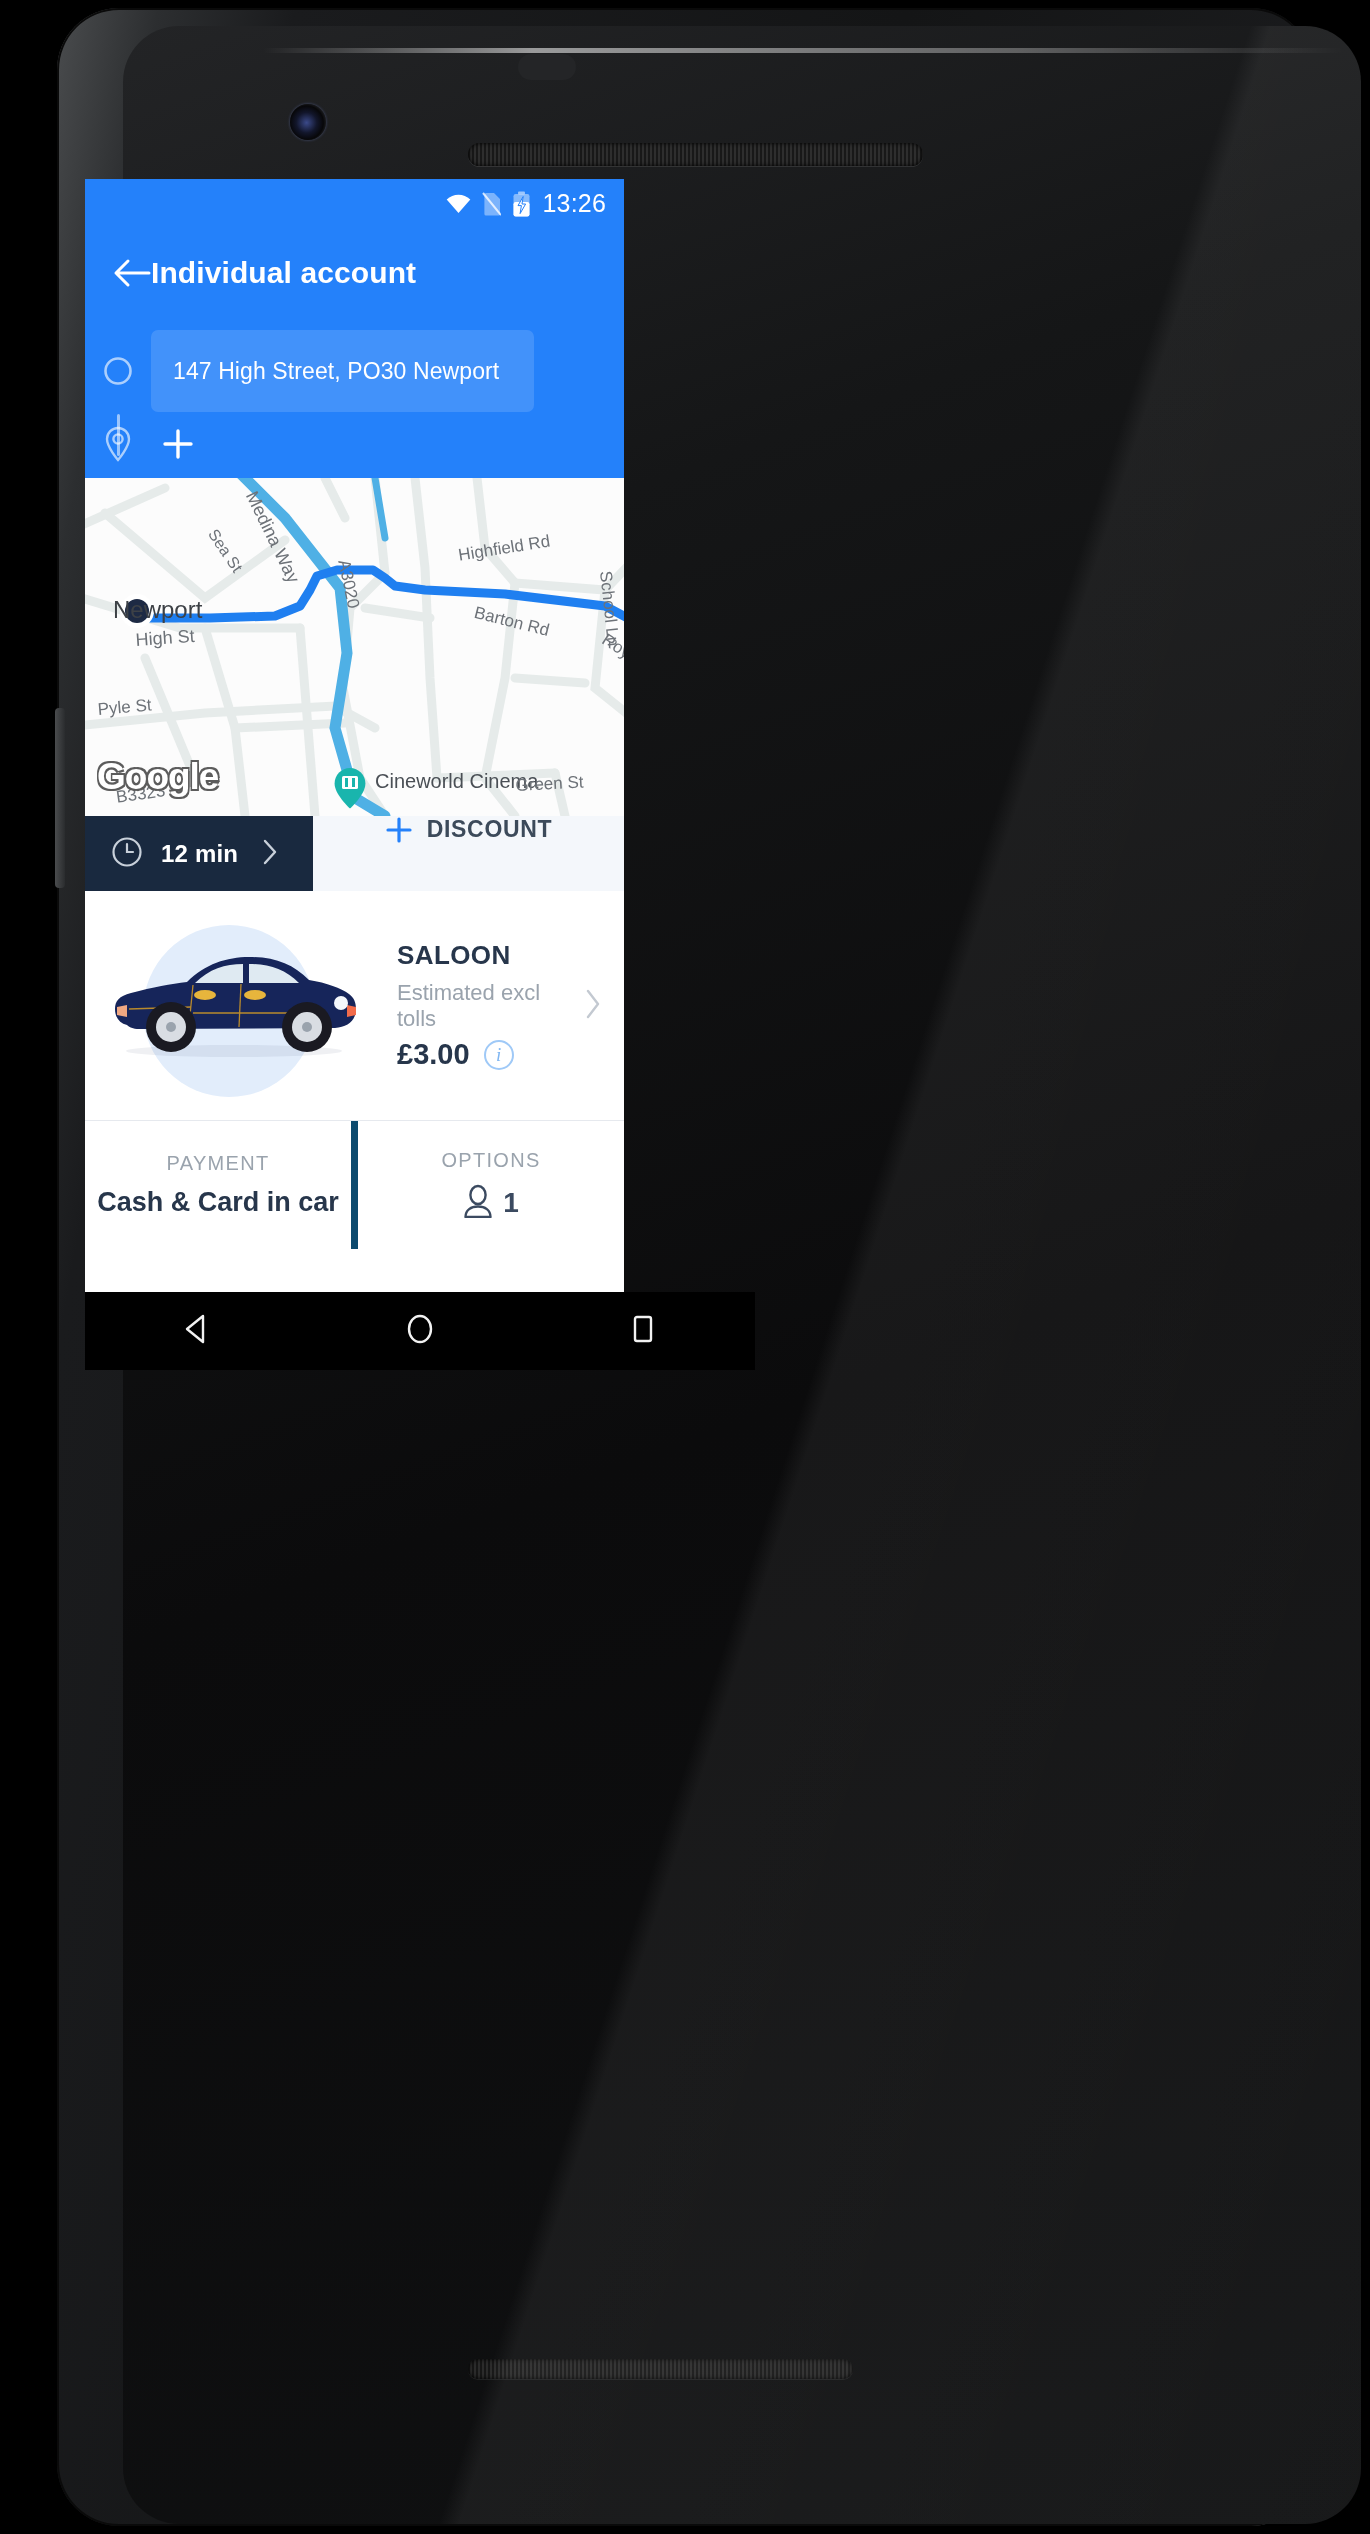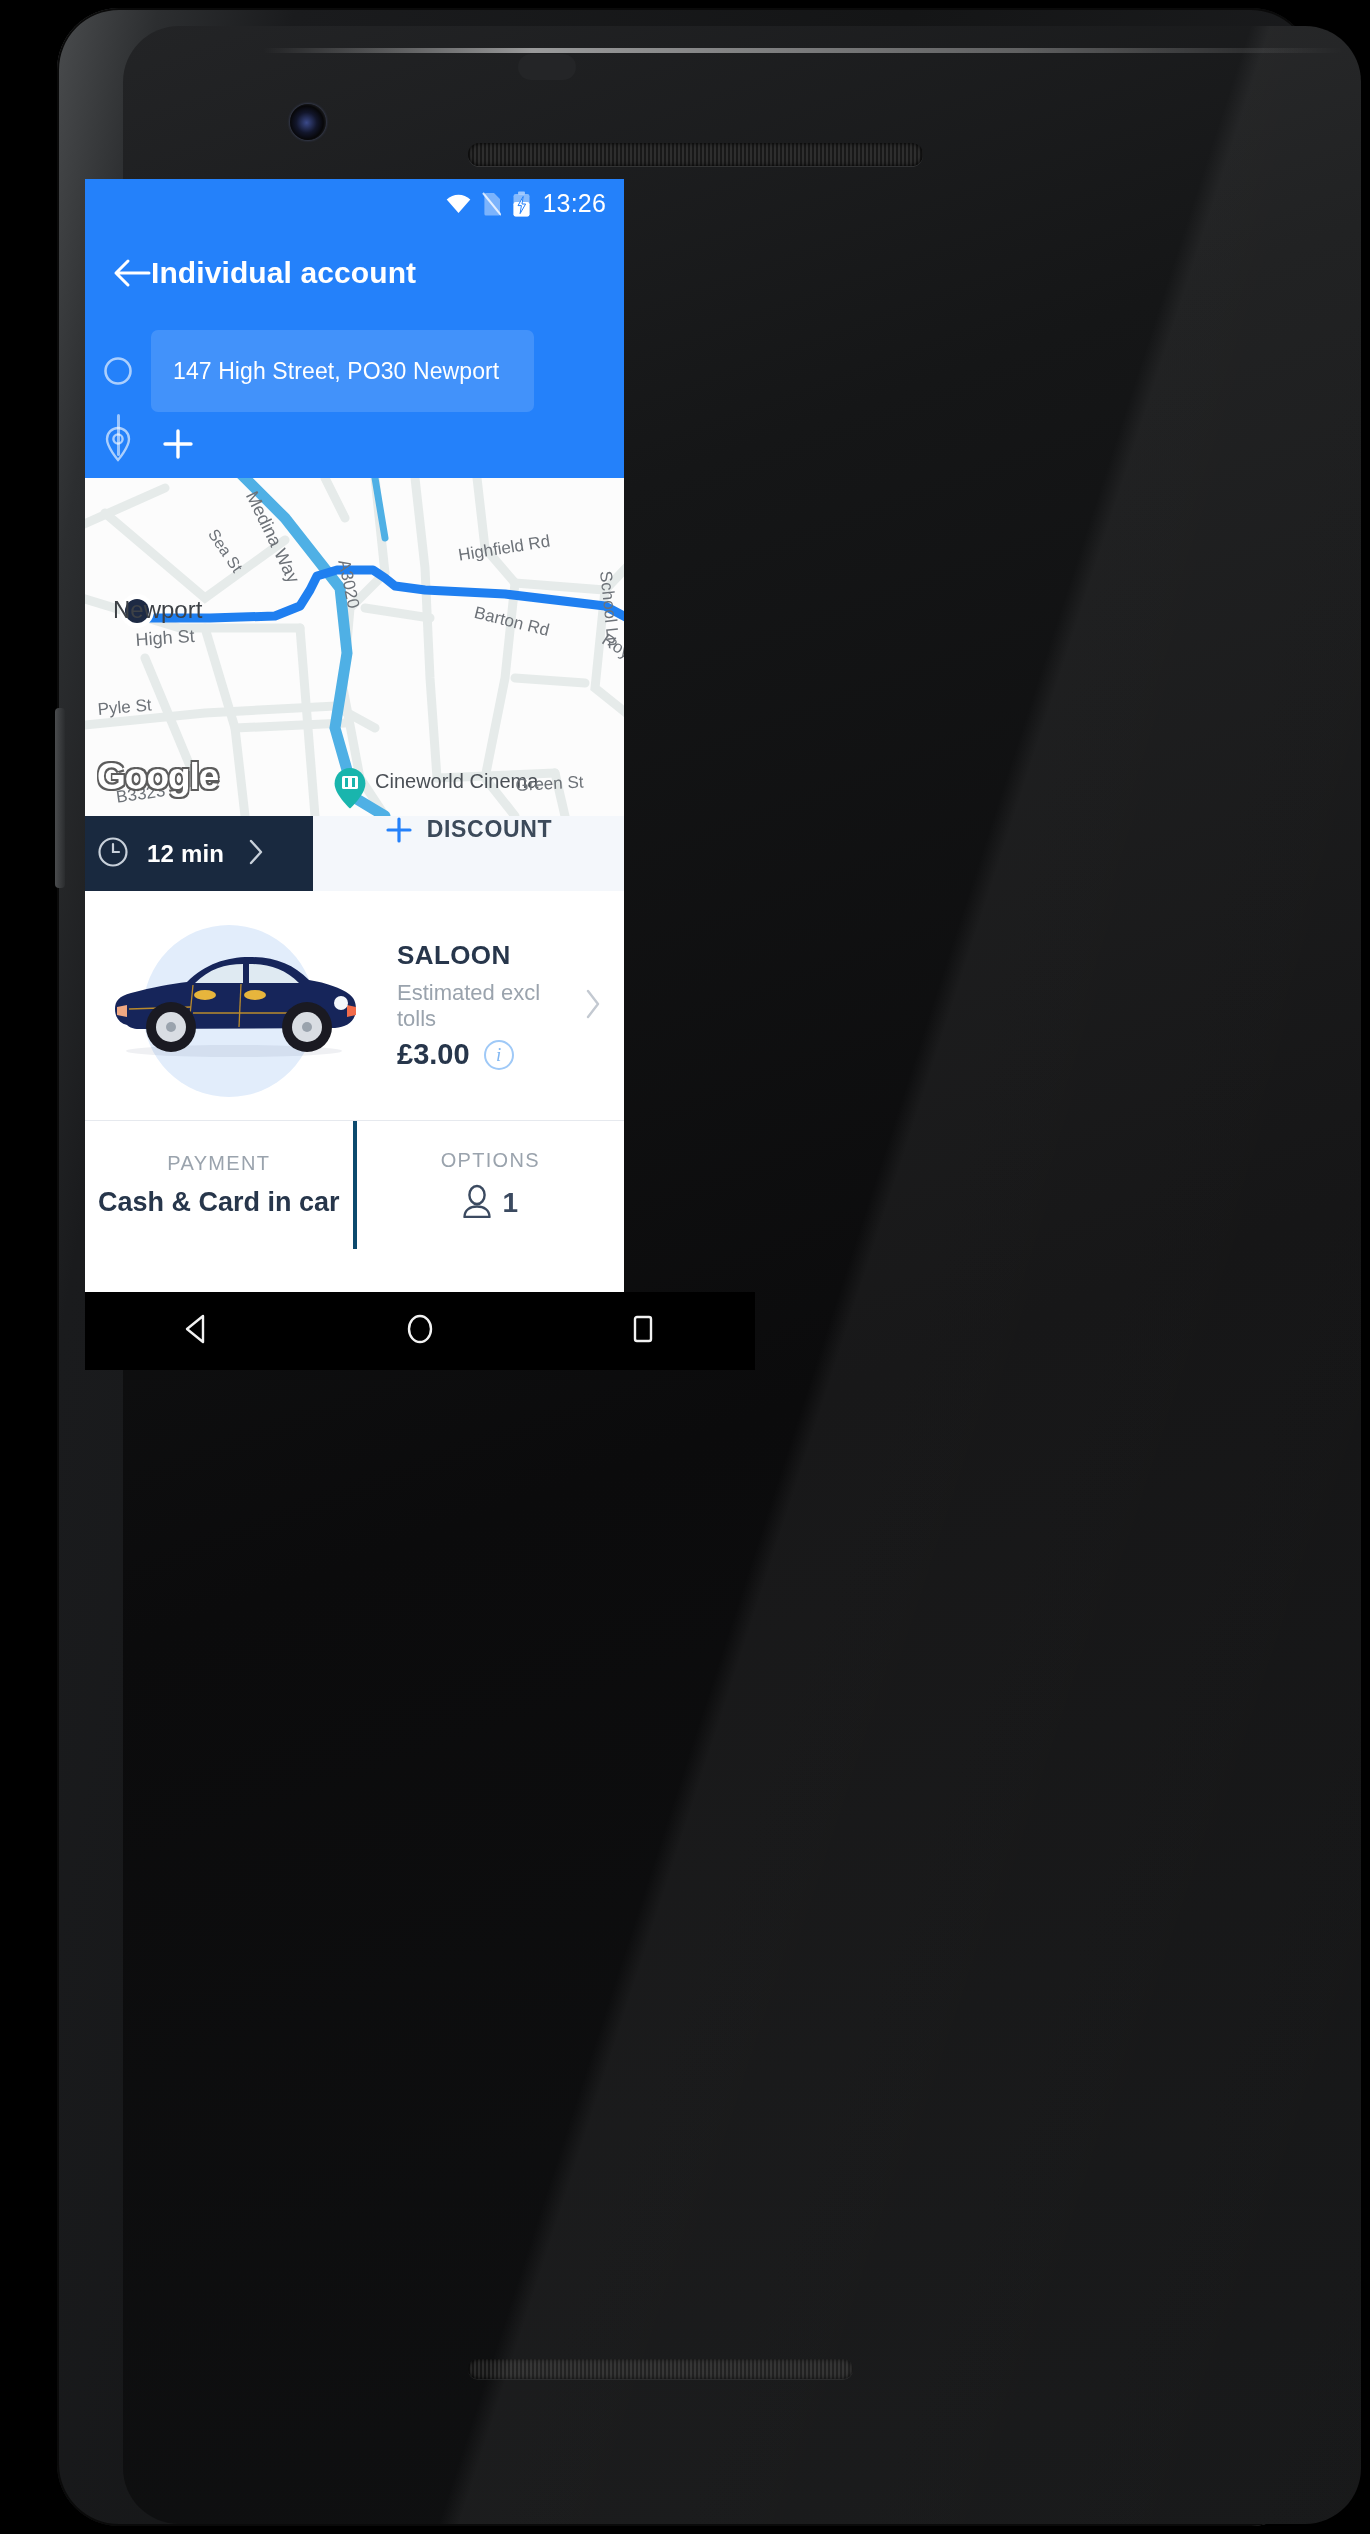"12 min" .eta-box { padding-left: 12px -> 26px }
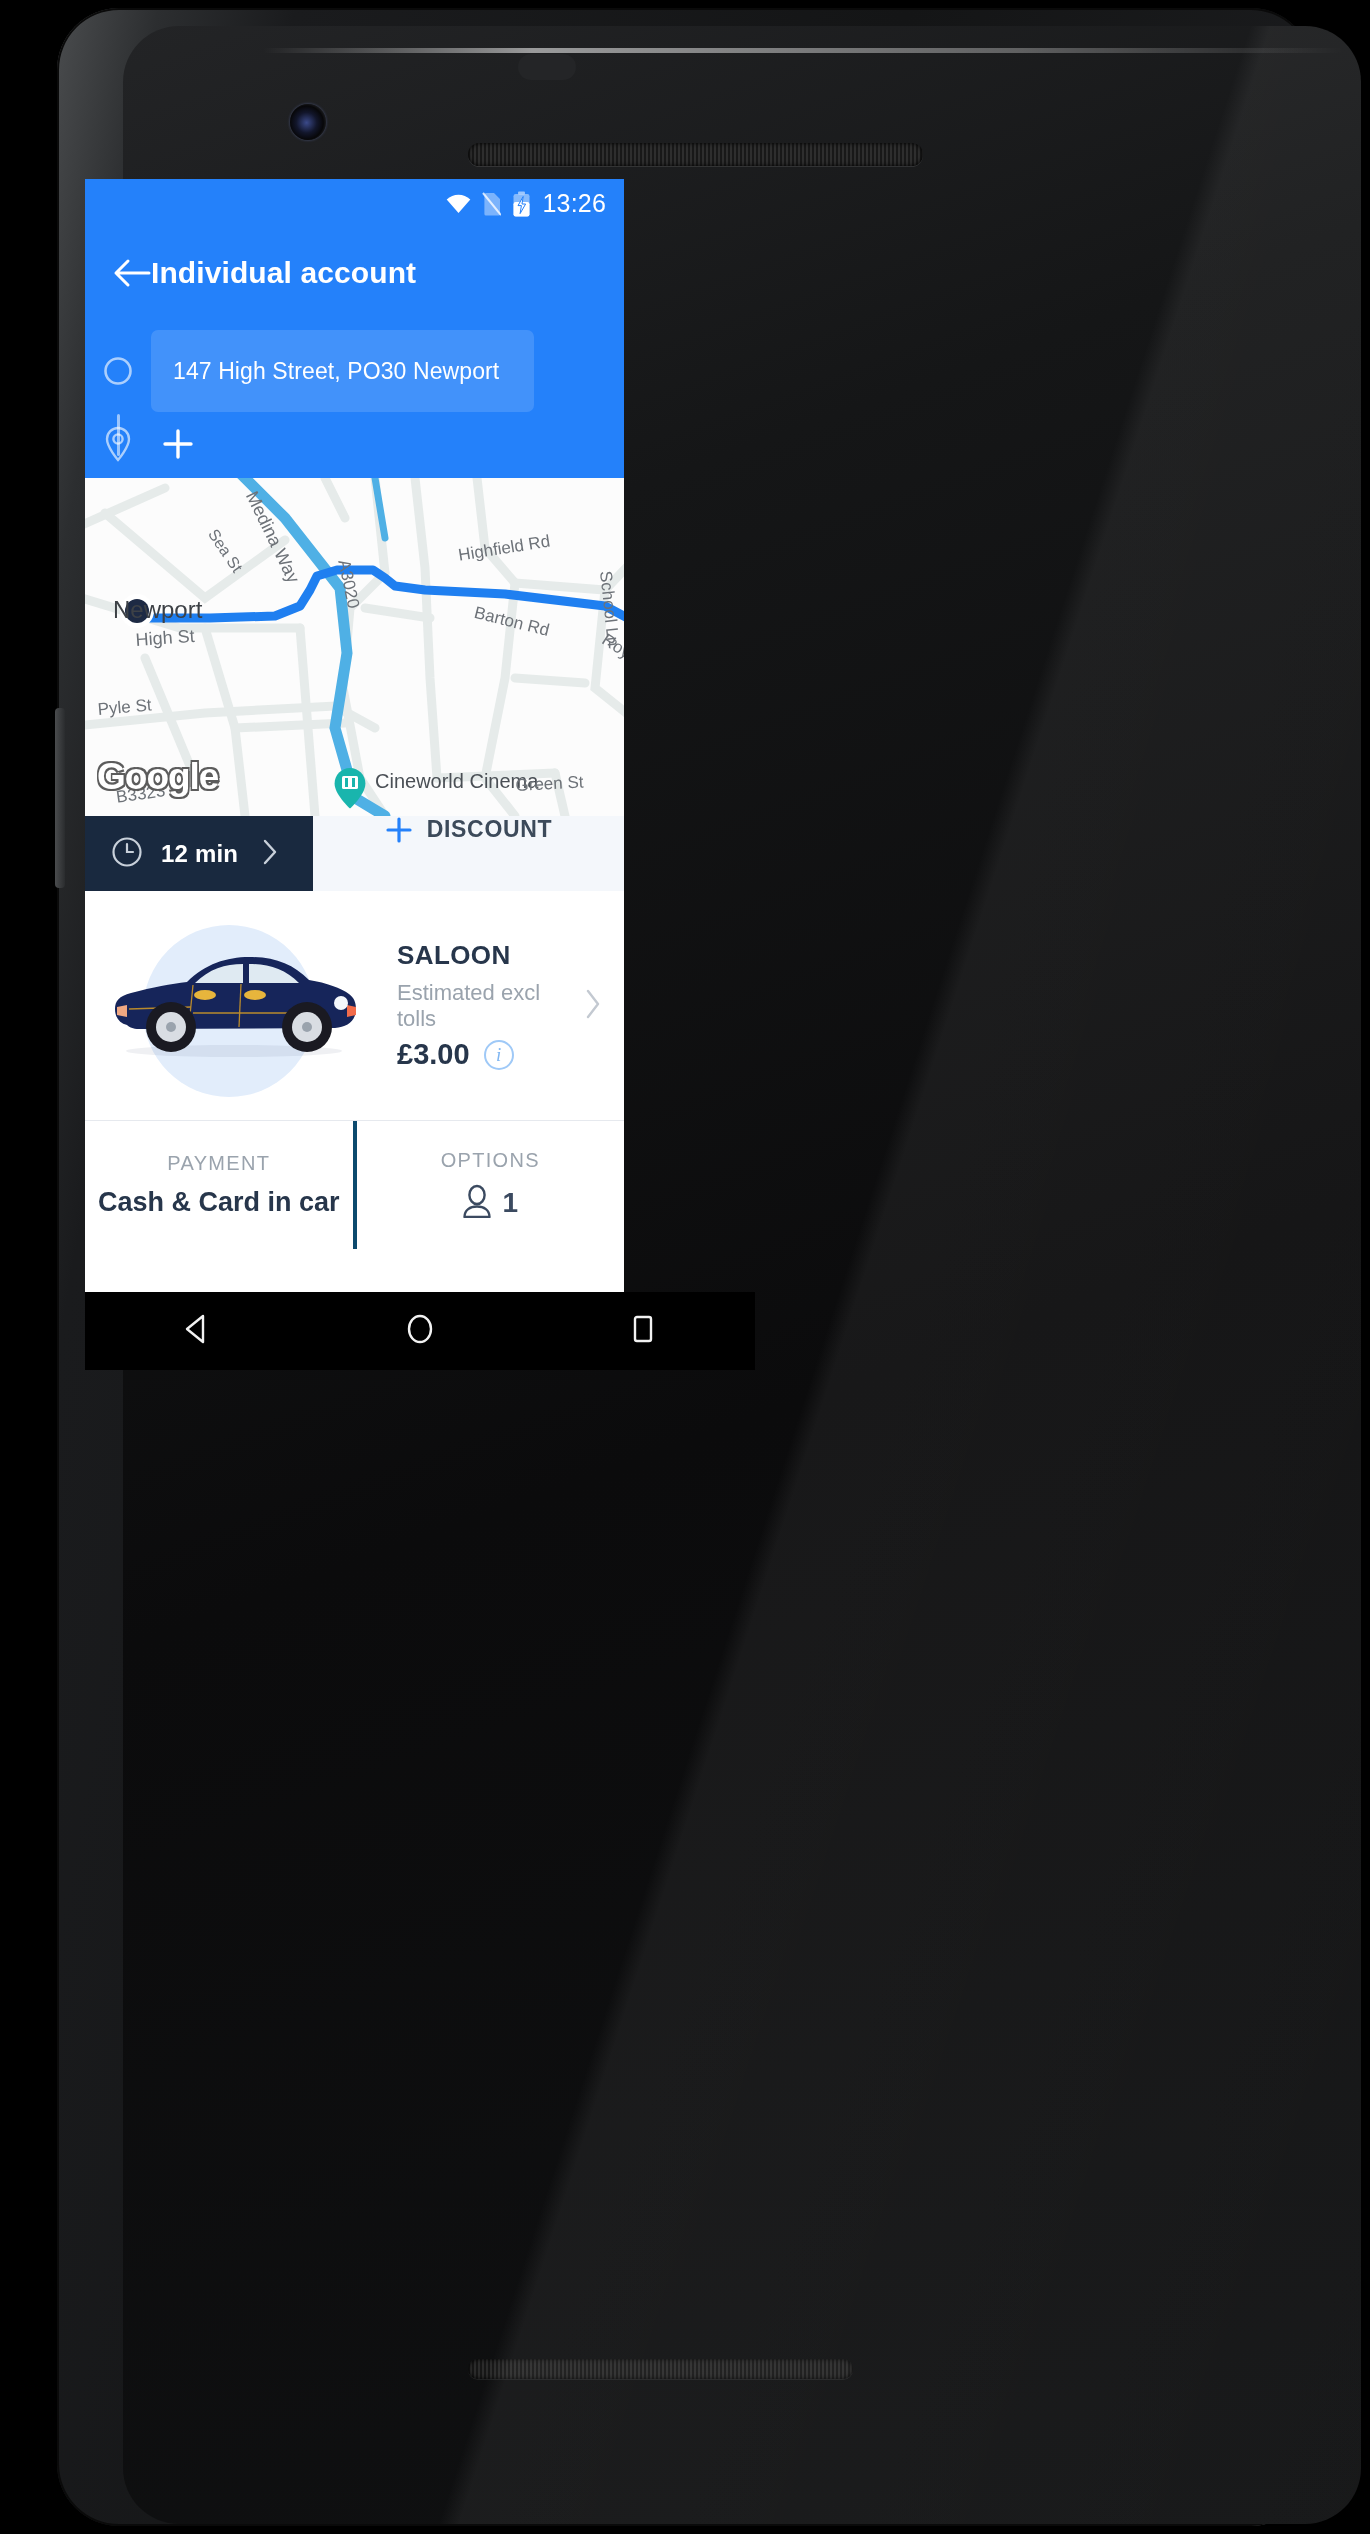"OPTIONS" .po-cell + .po-cell { border-left: 4px solid #0c4a6e -> 7px solid #0c4a6e }
